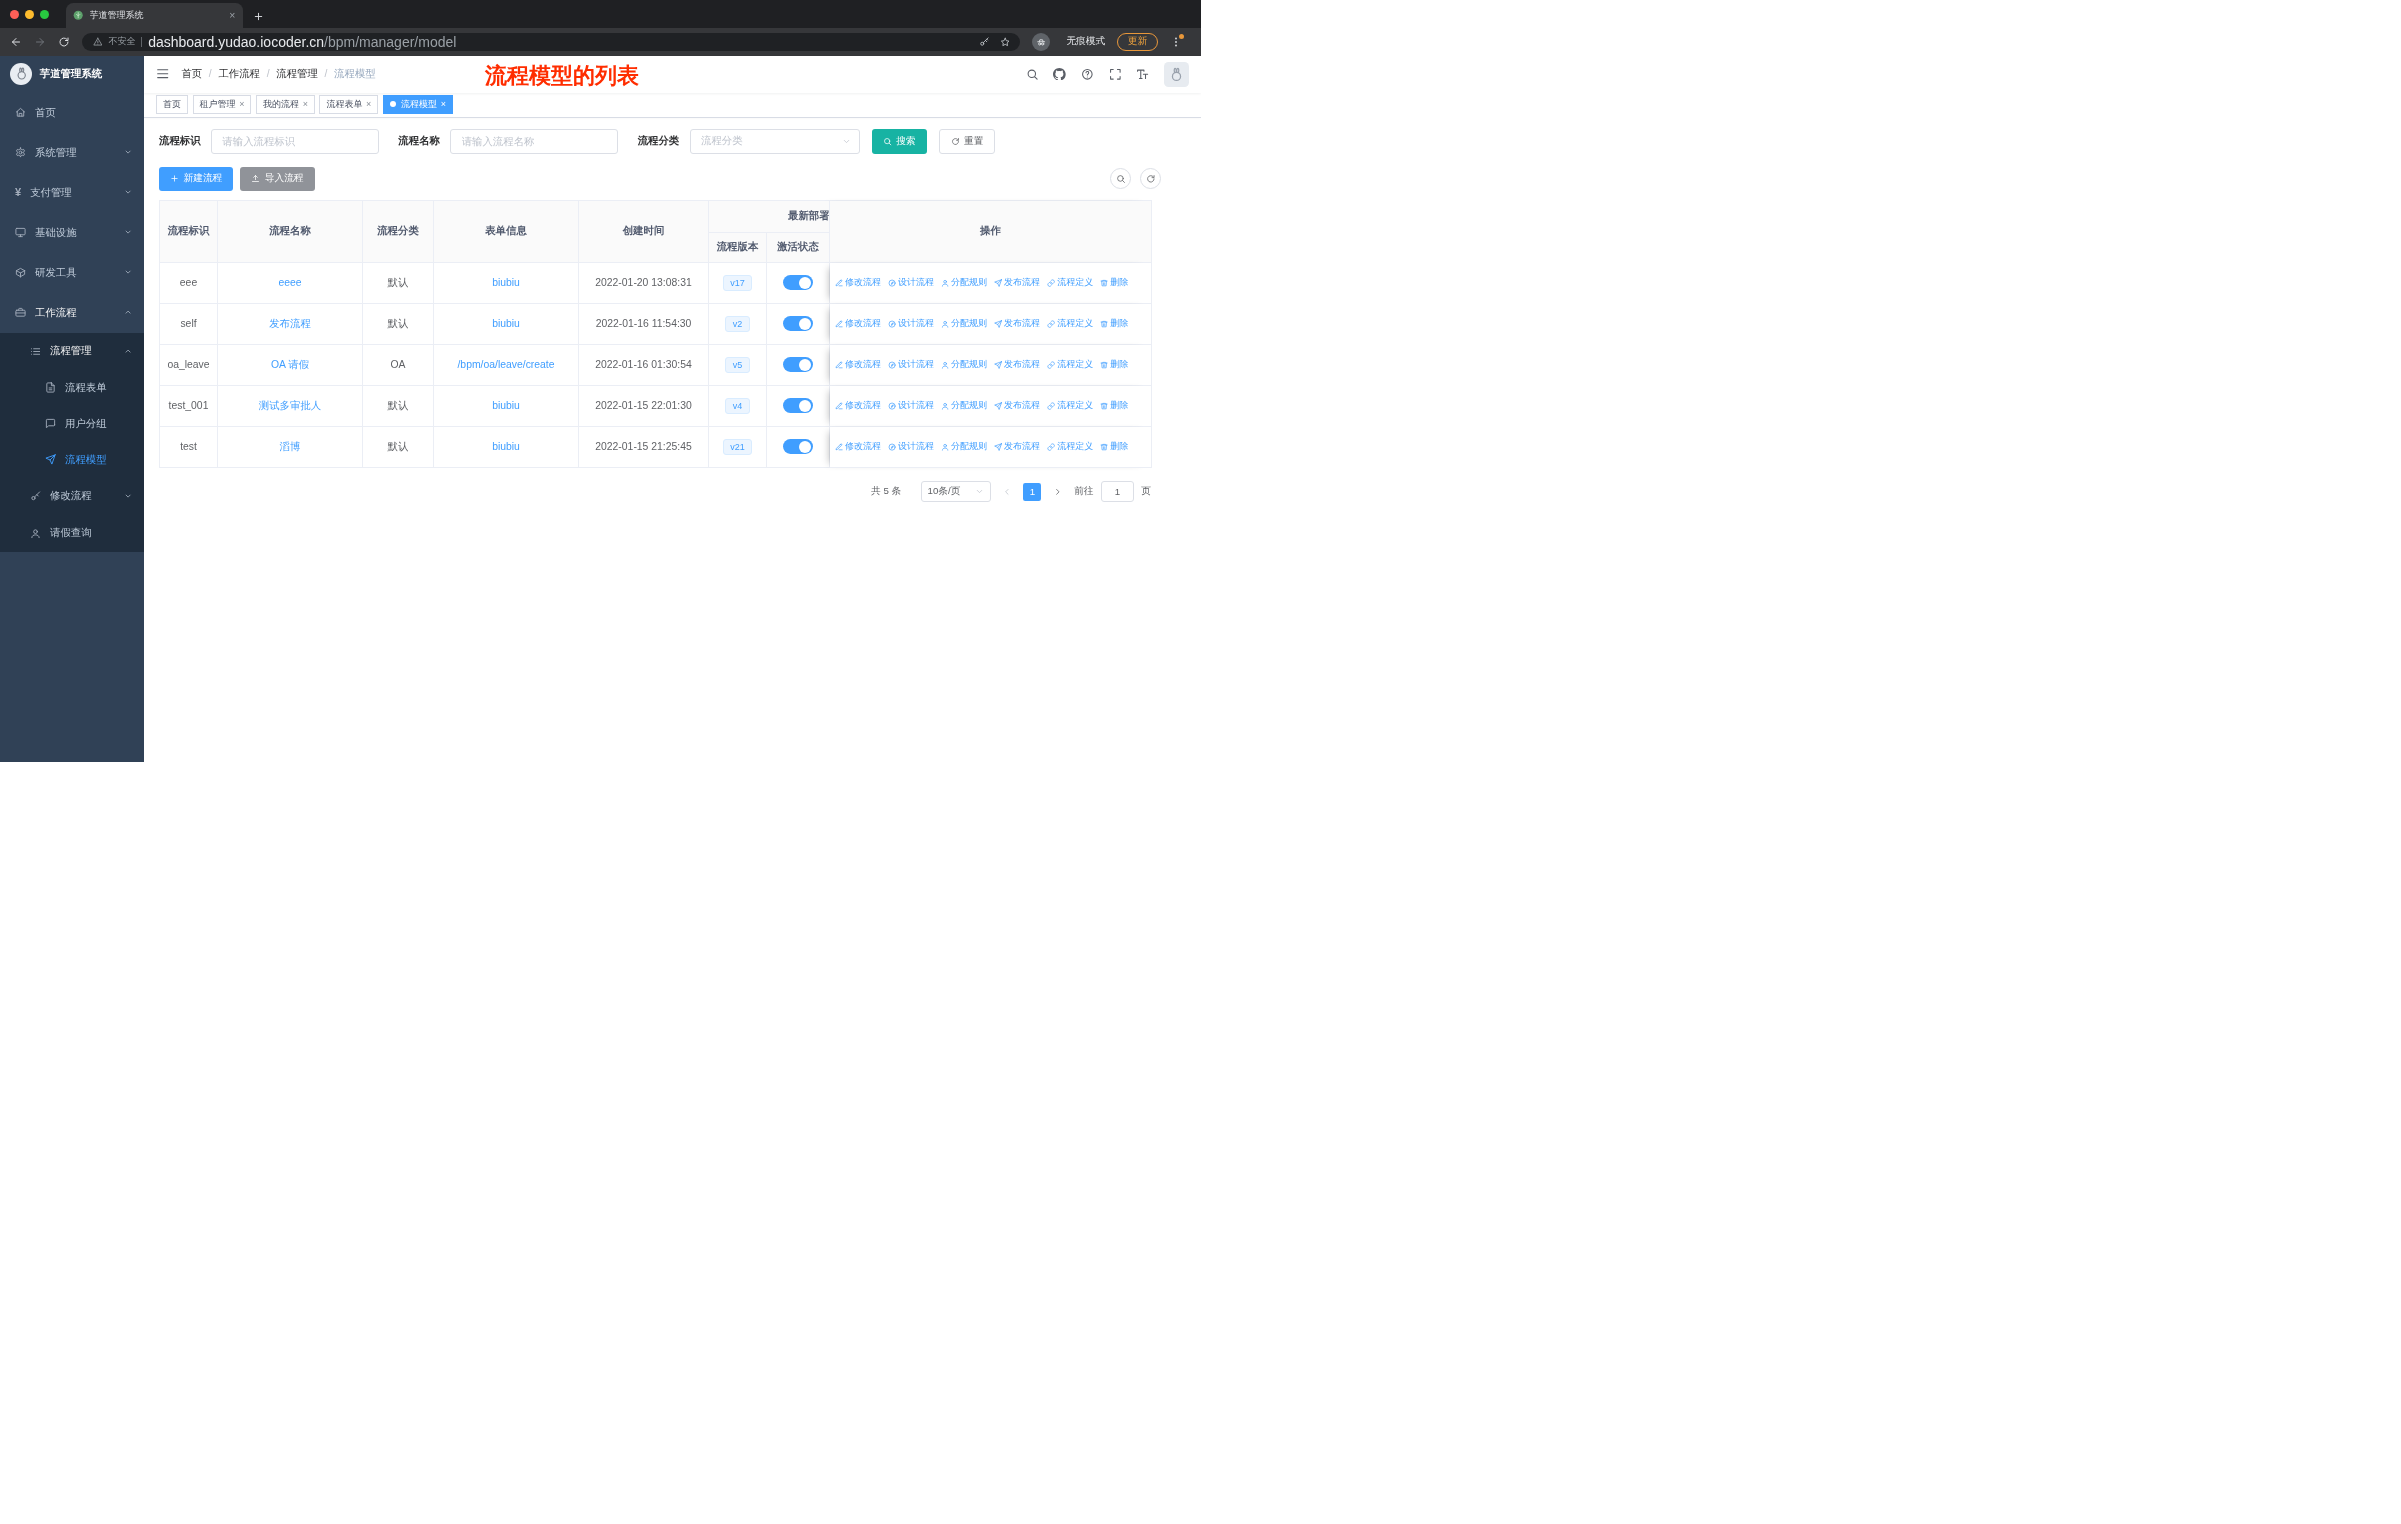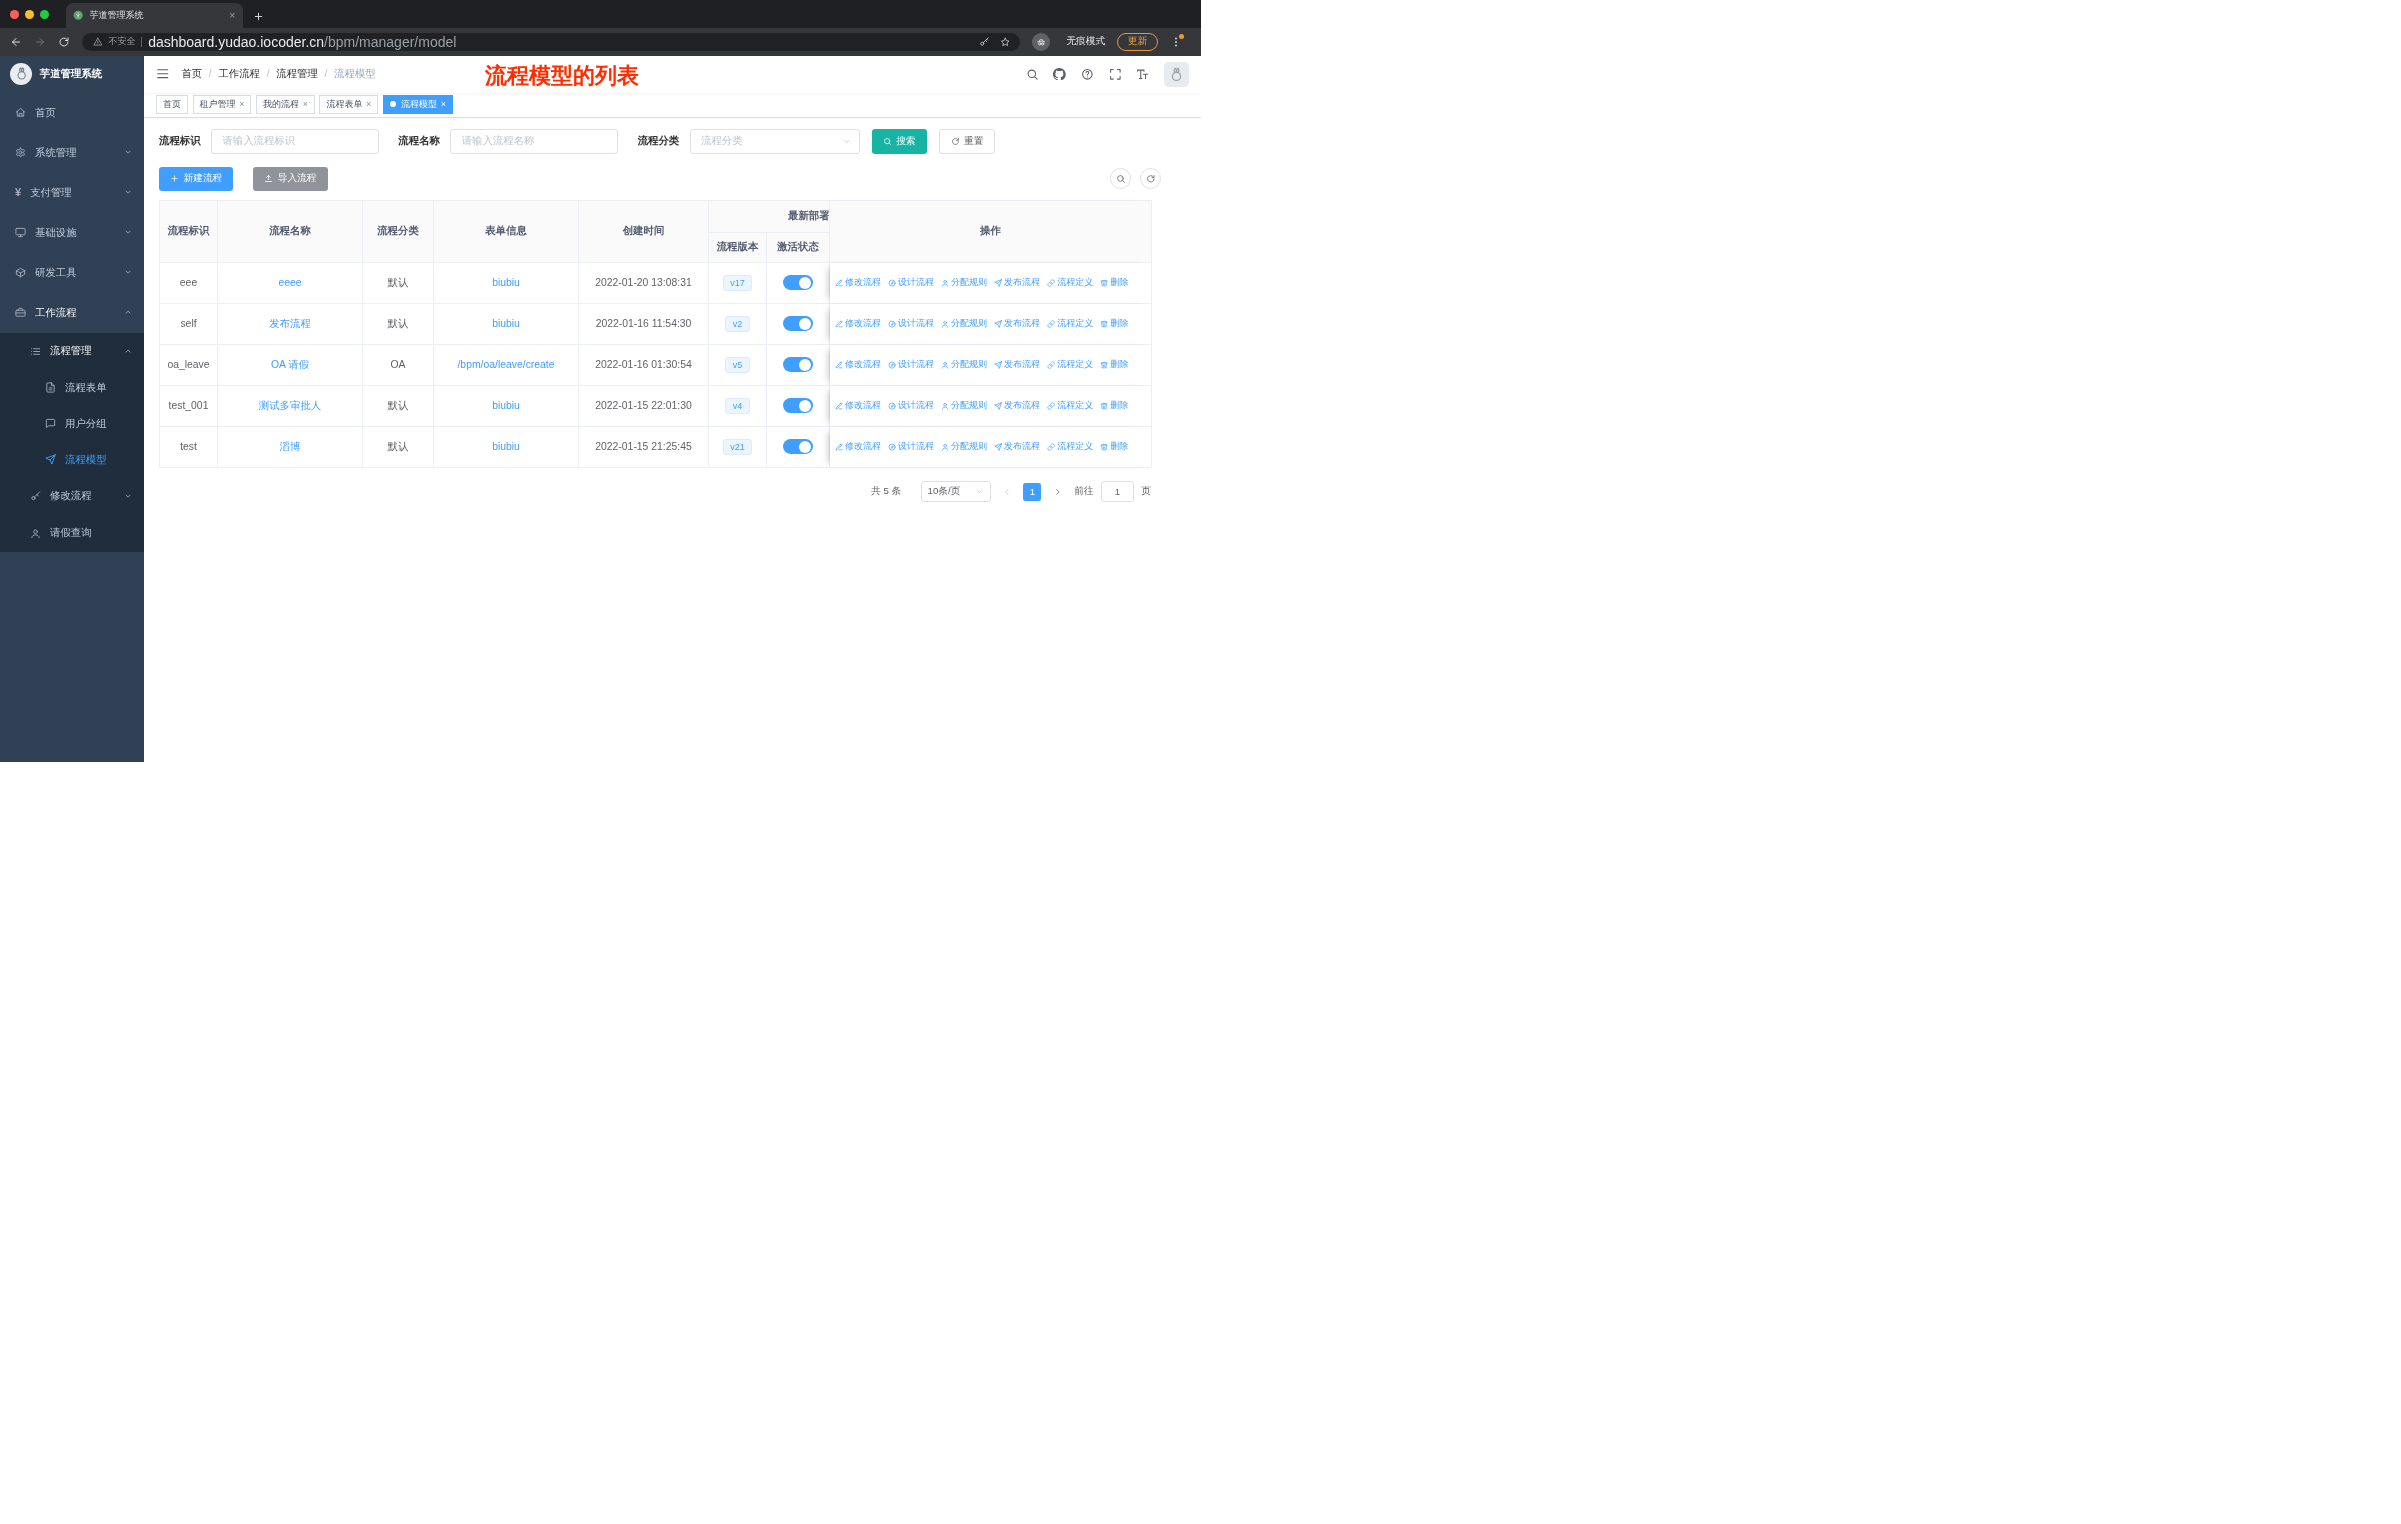"请输入流程标识" .f-input { font-family: Liberation Mono, monospace -> Liberation Serif, serif }
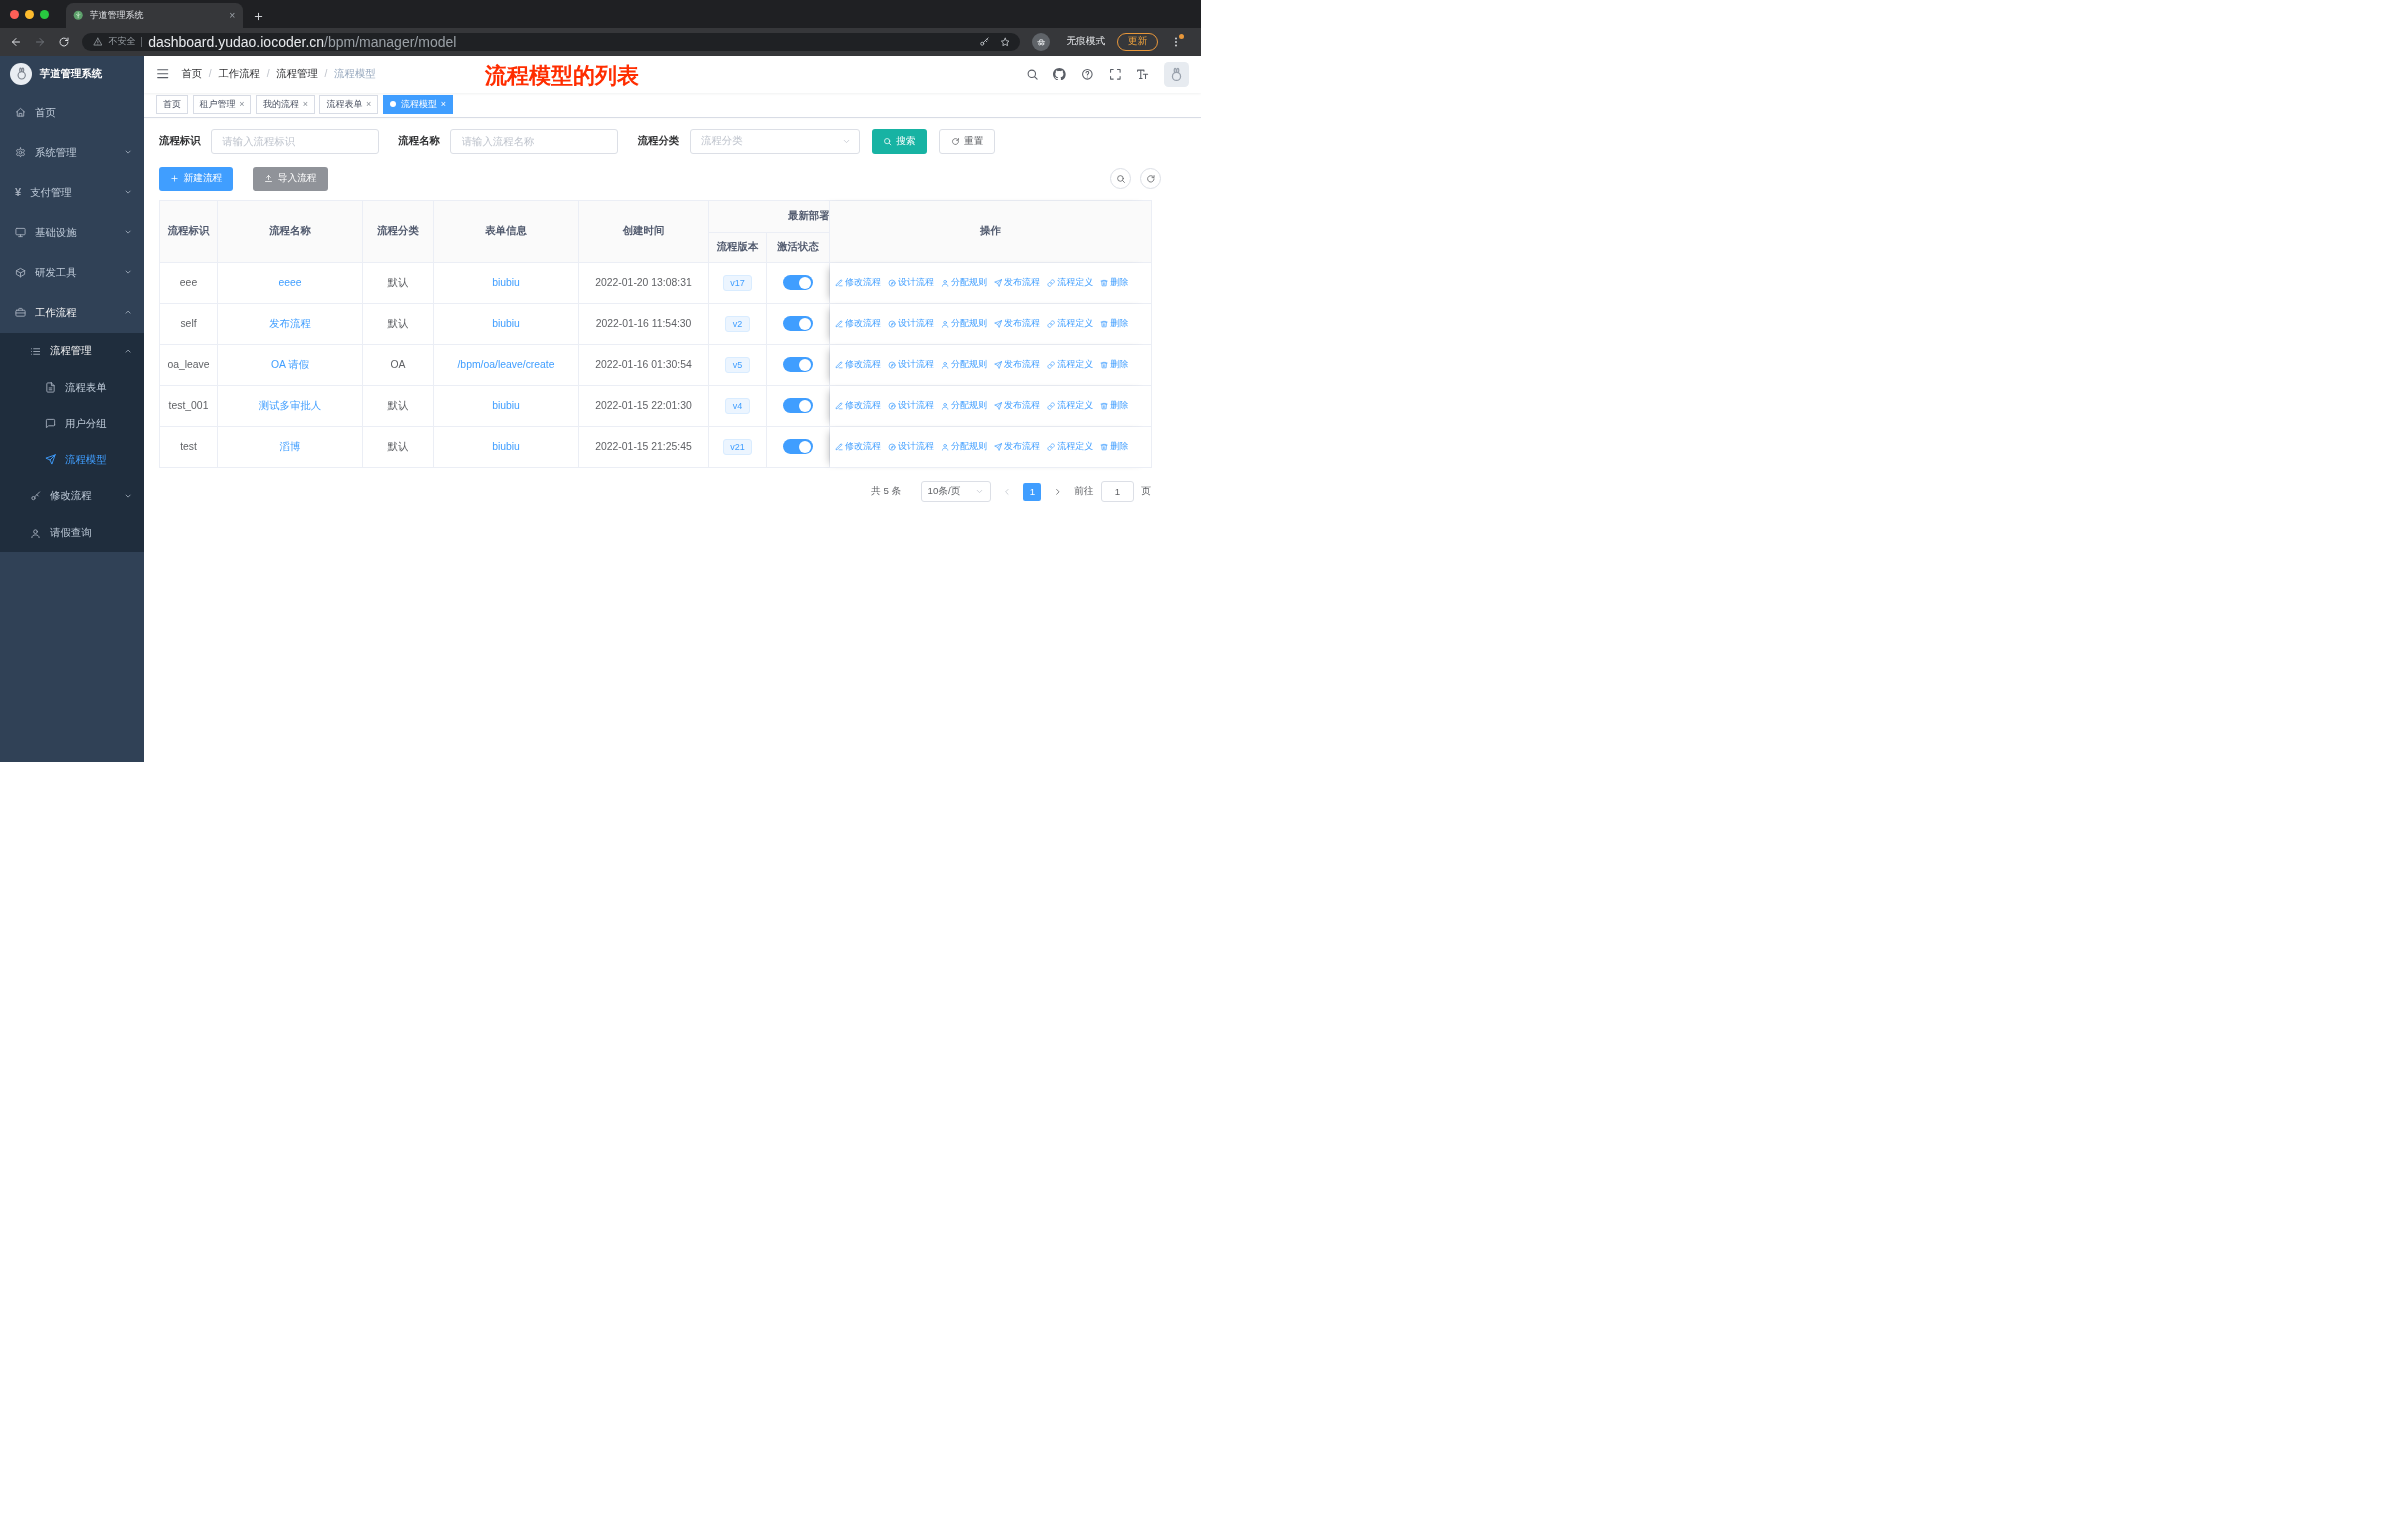"新建流程" .btn-create { margin-right: 20px -> 7px }
